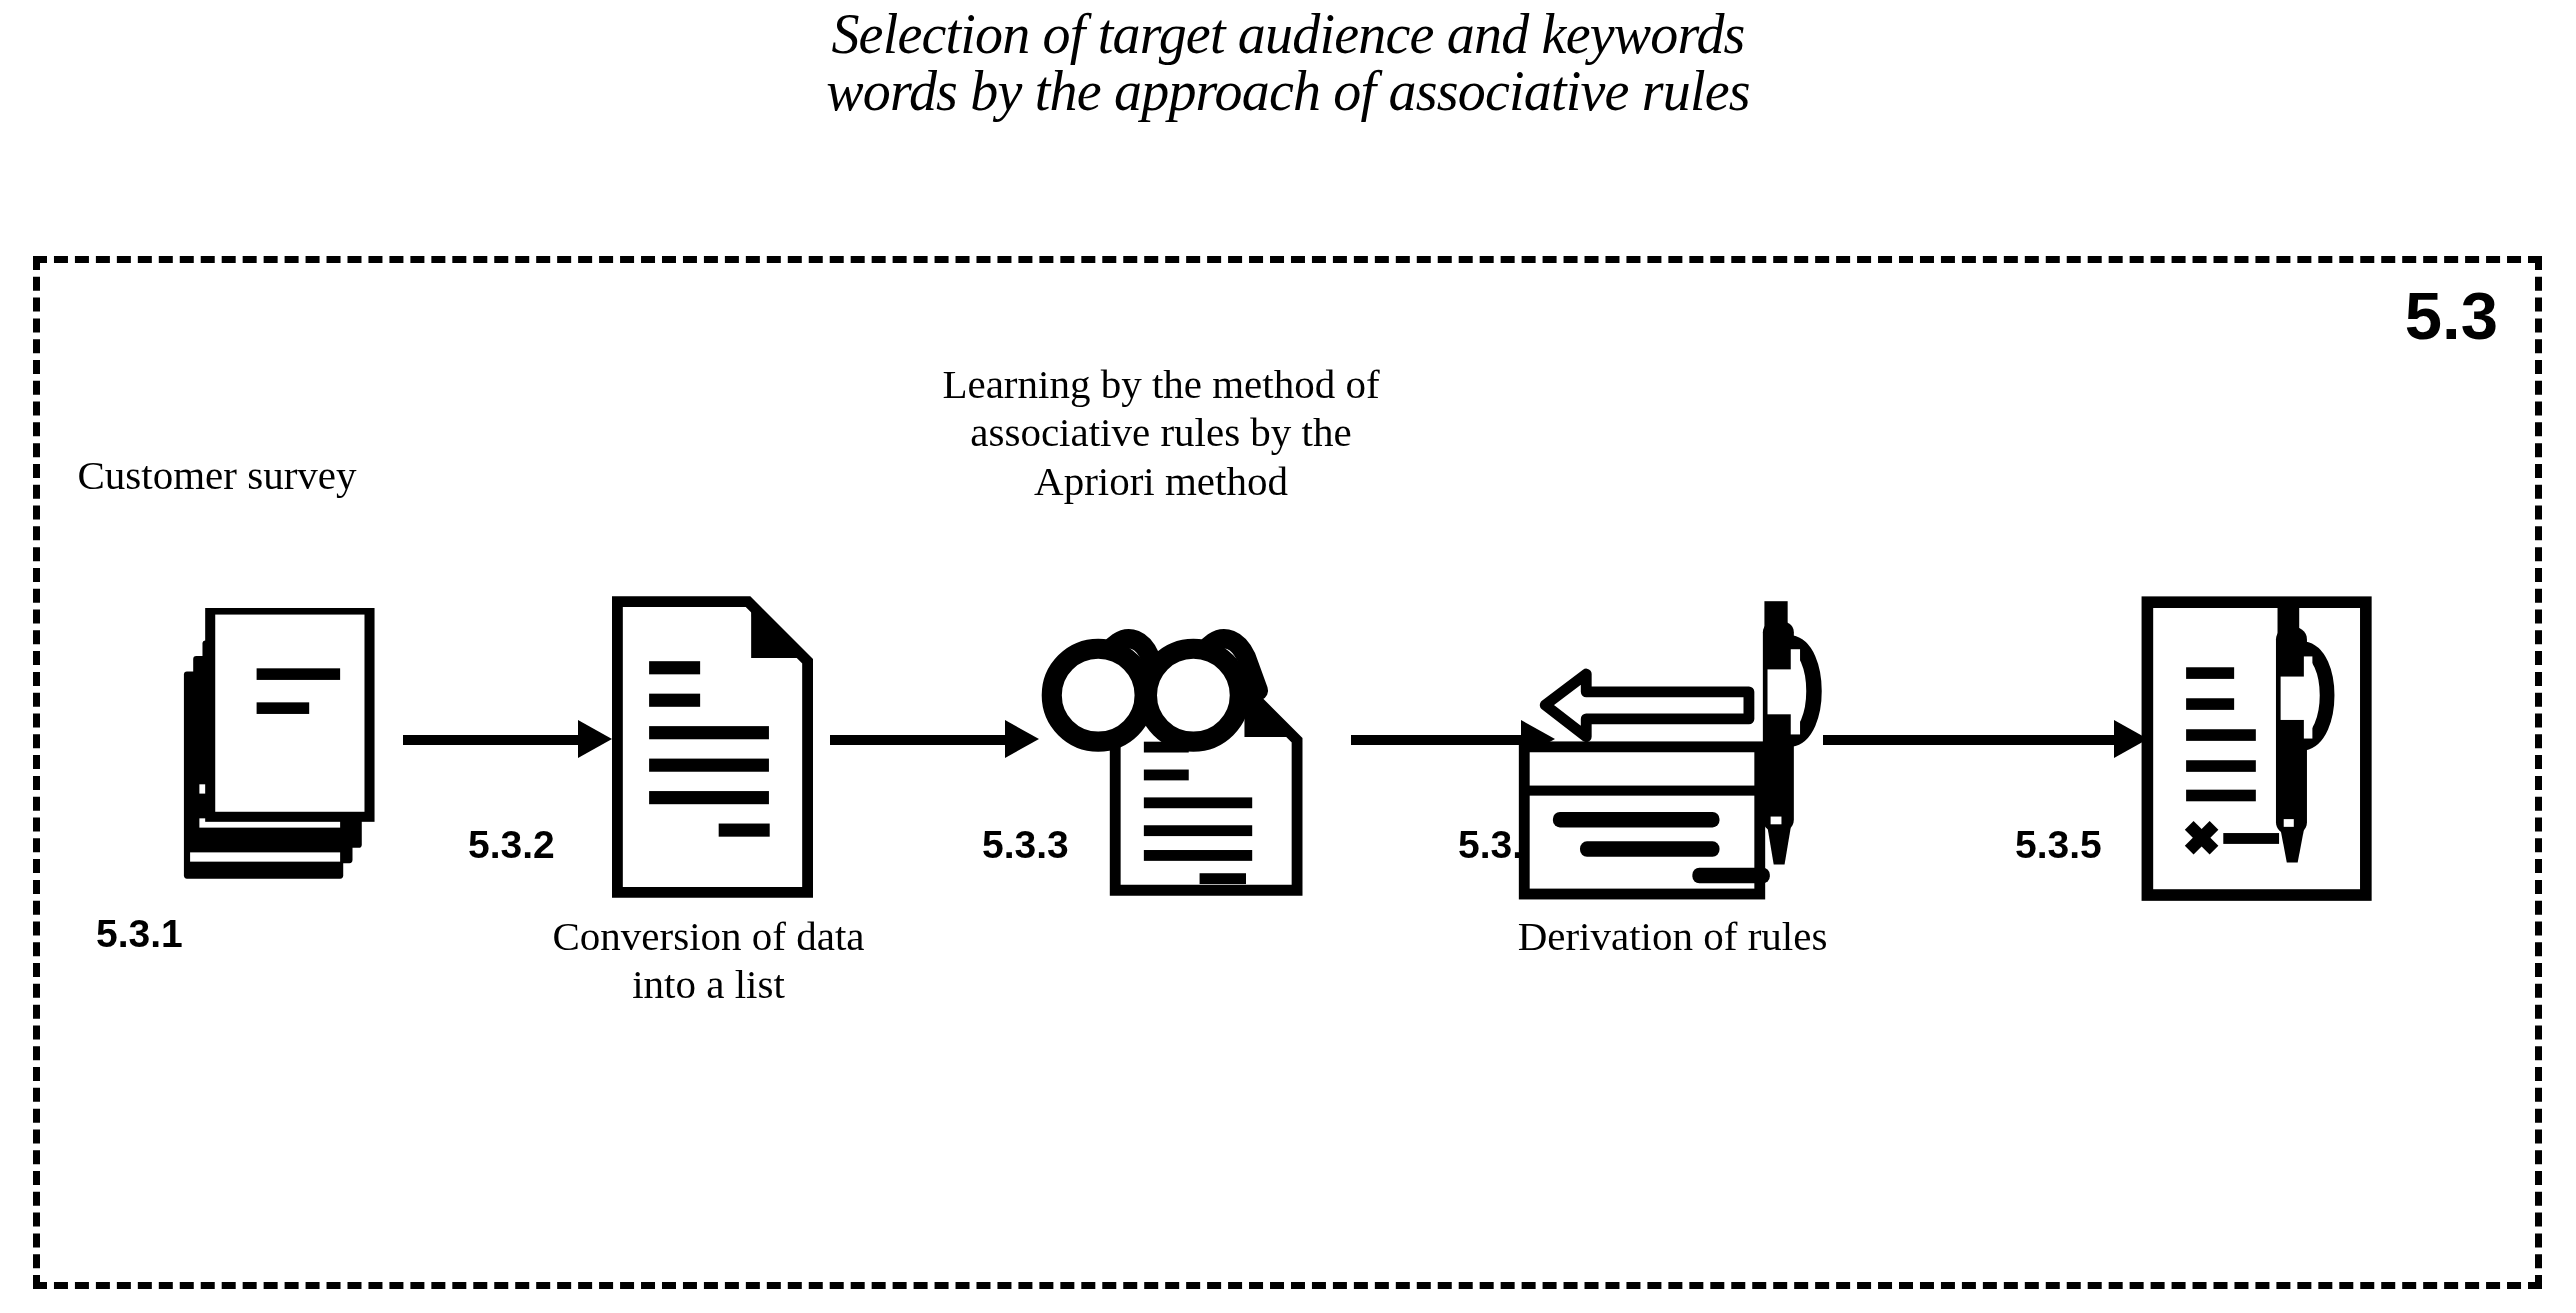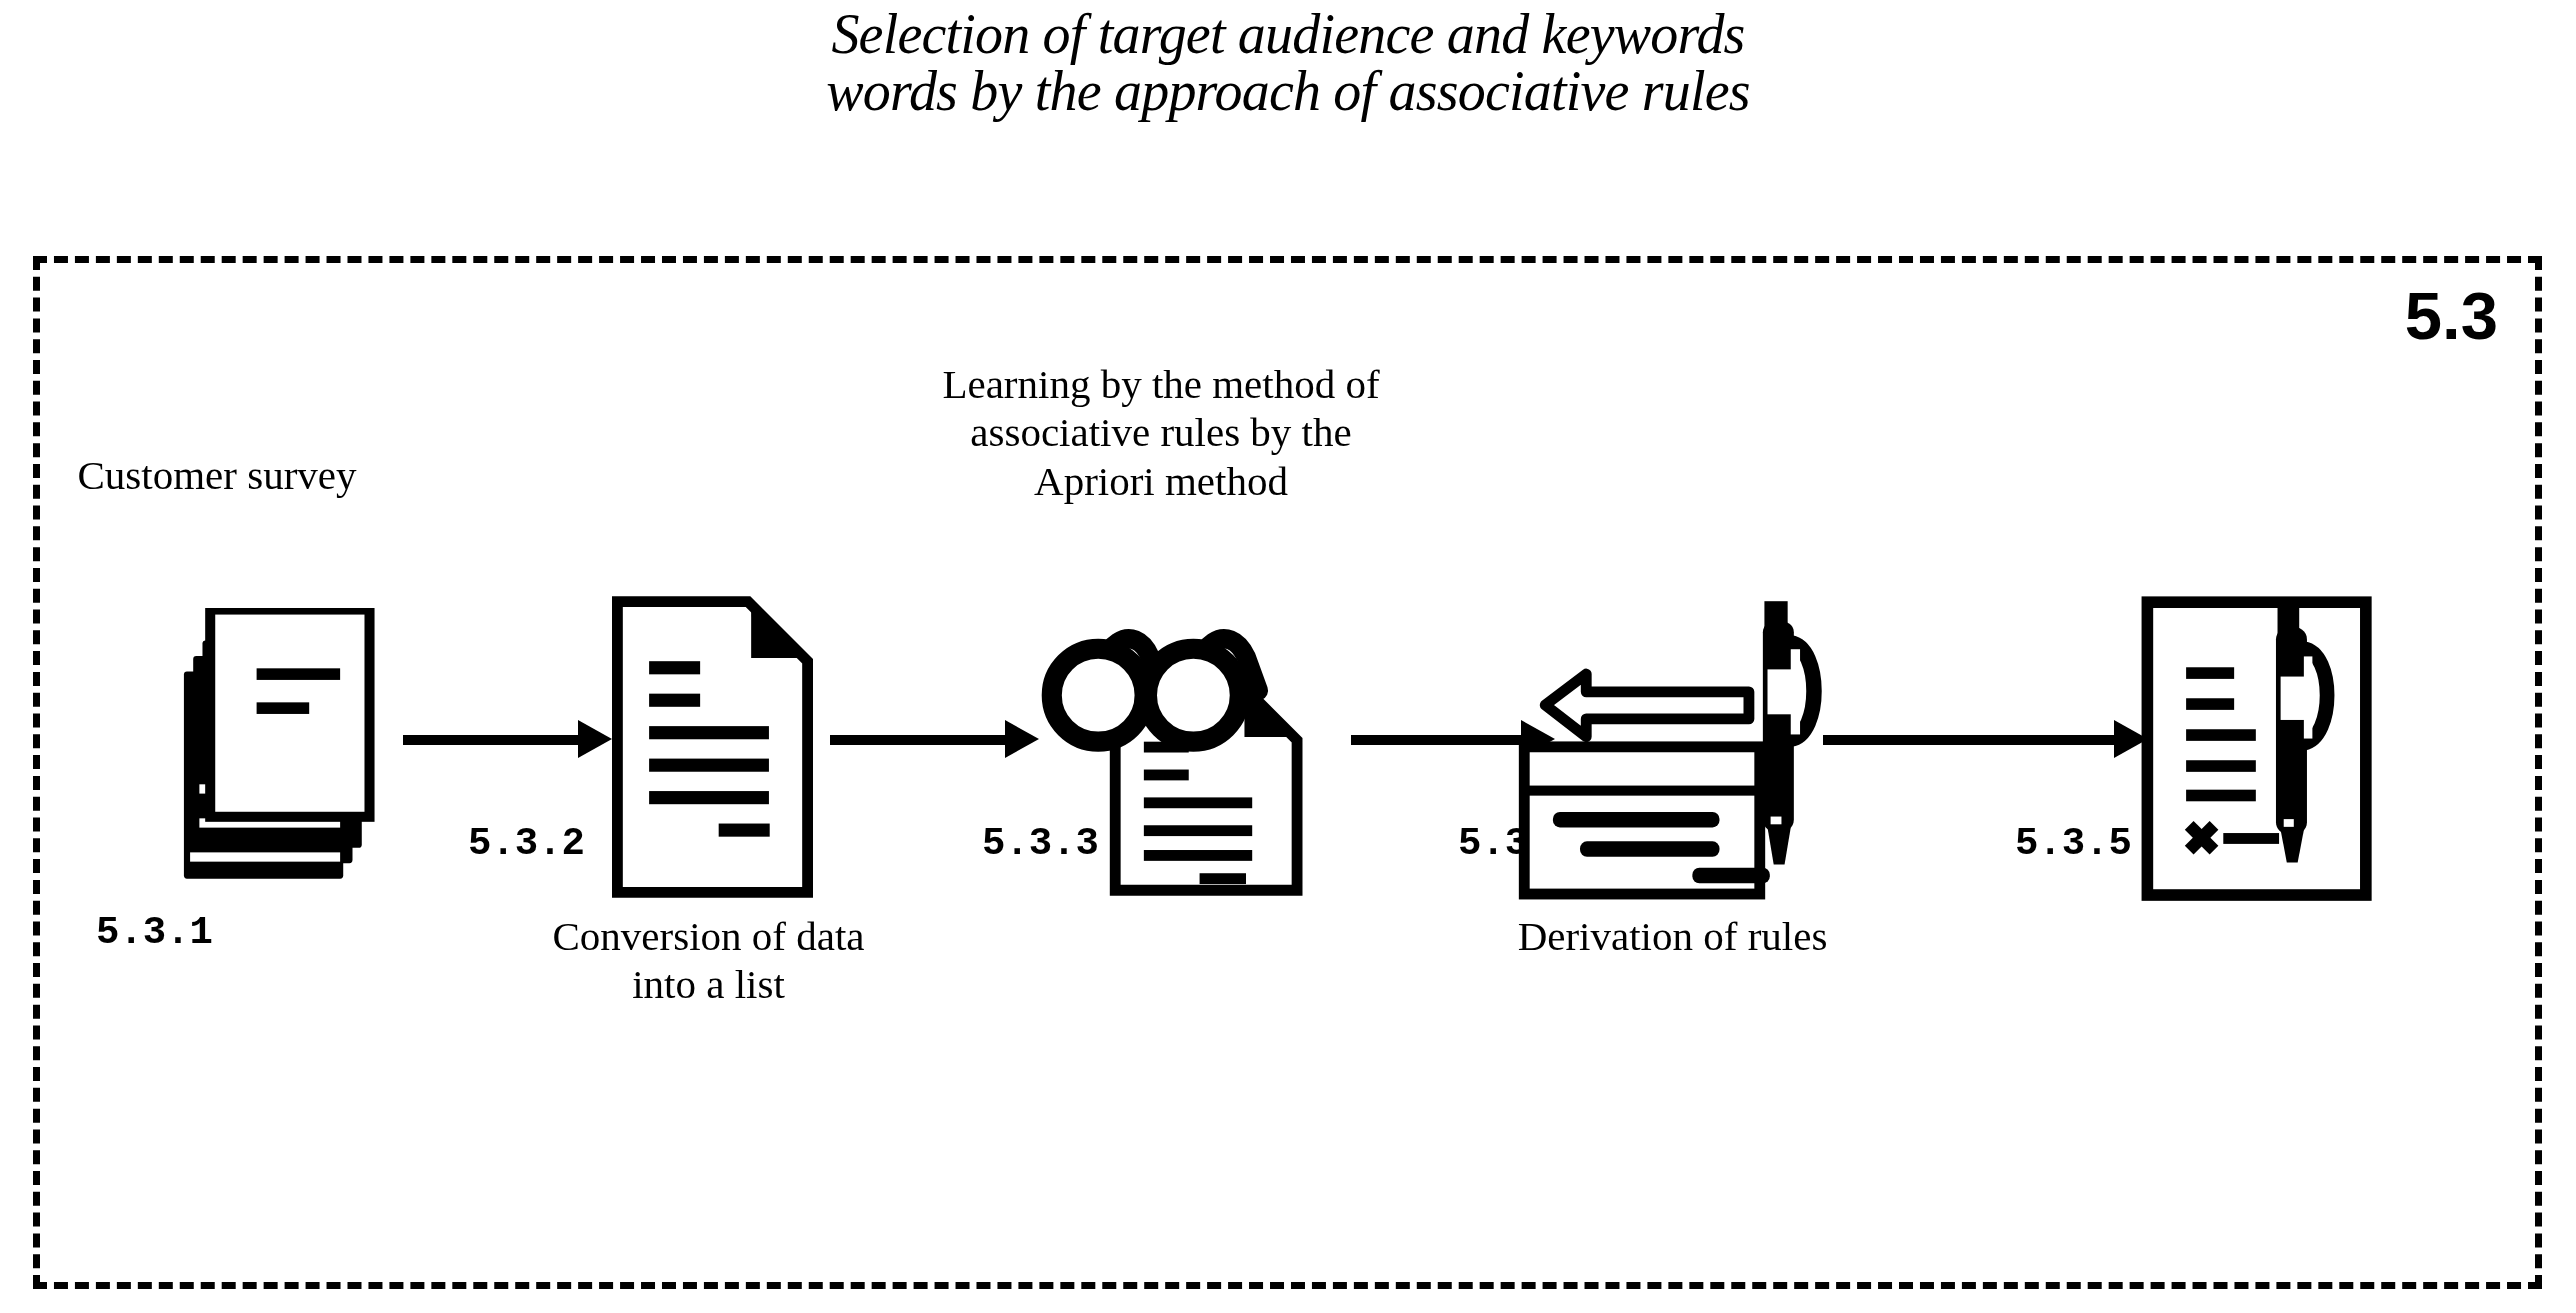"5.3.2" .stepno { font-family: Liberation Mono, monospace -> Liberation Sans, sans-serif }
